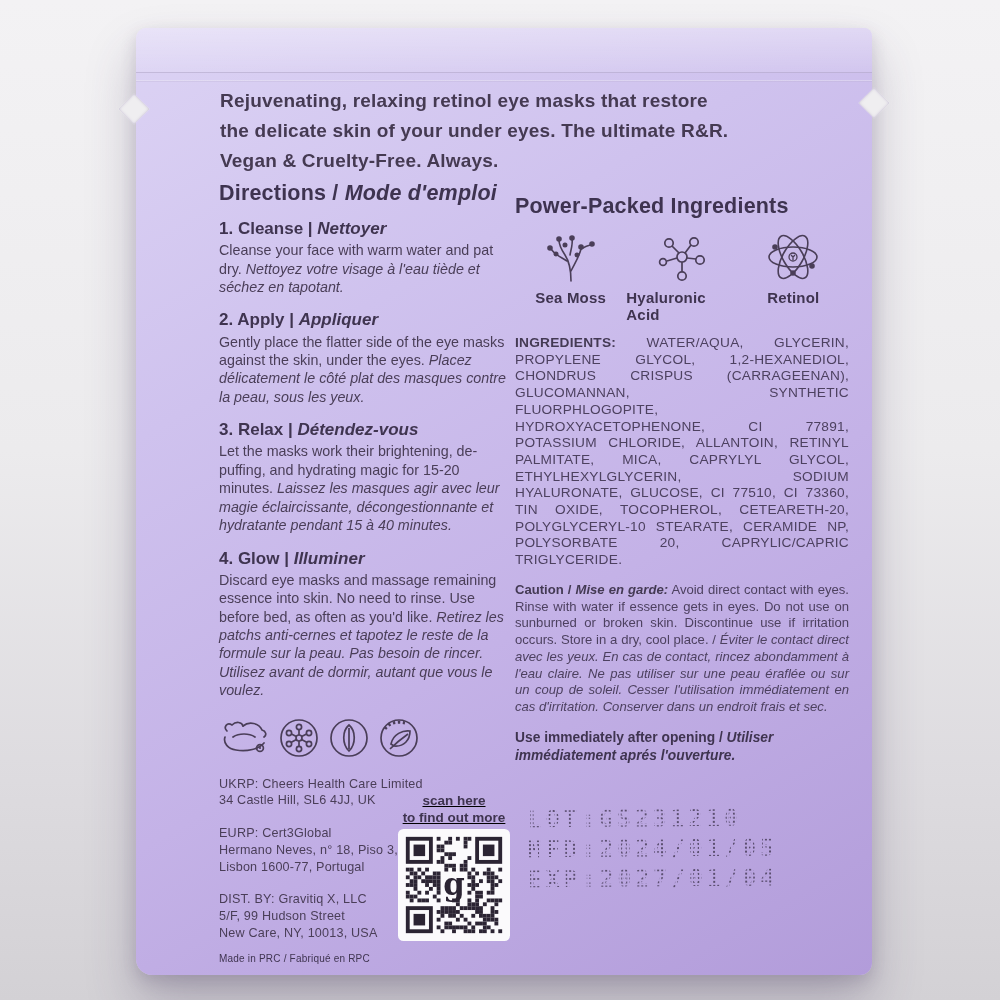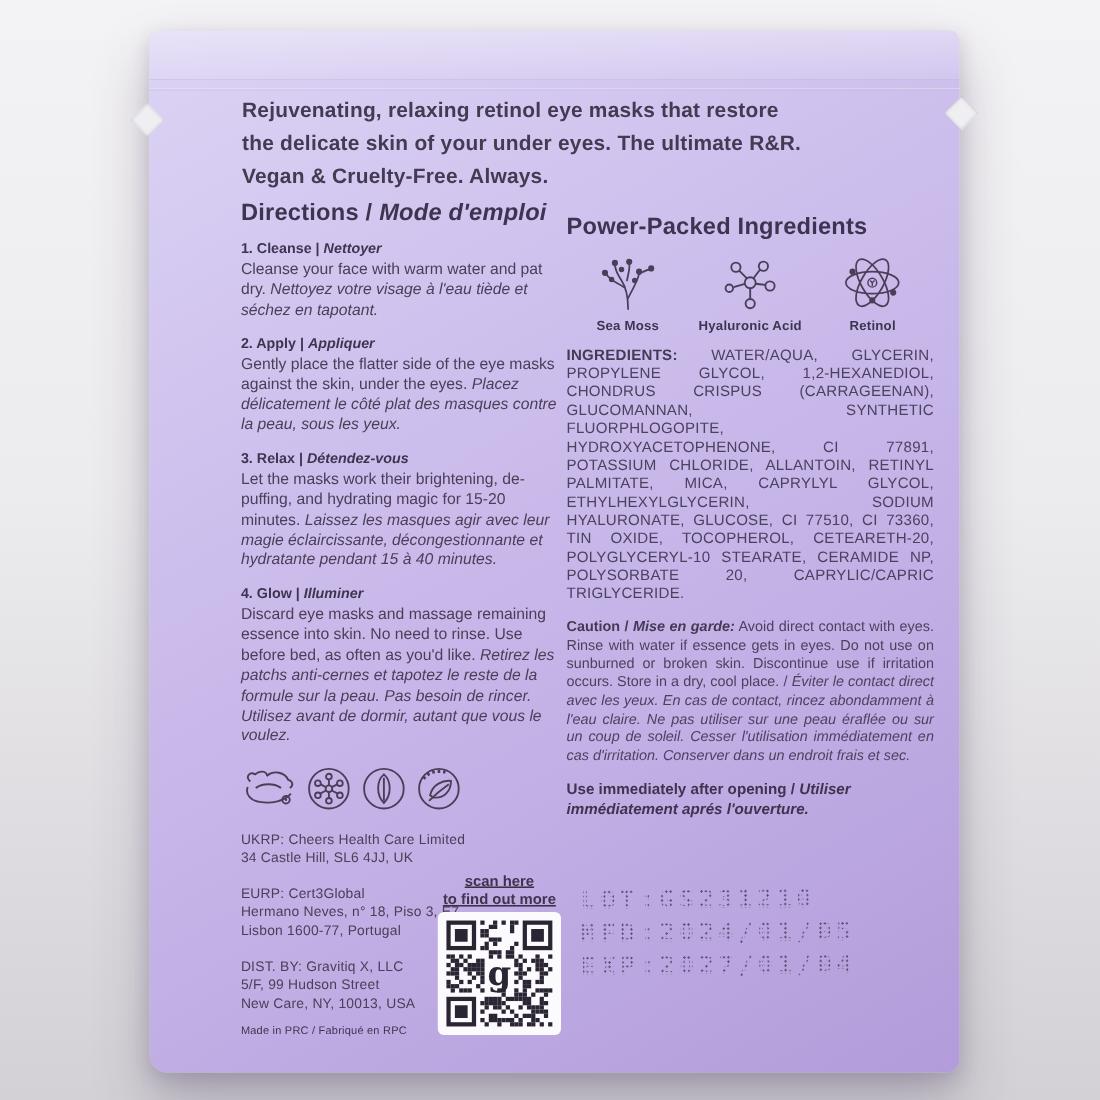"1. Cleanse | Nettoyer" .step-title { font-size: 13px -> 17px }
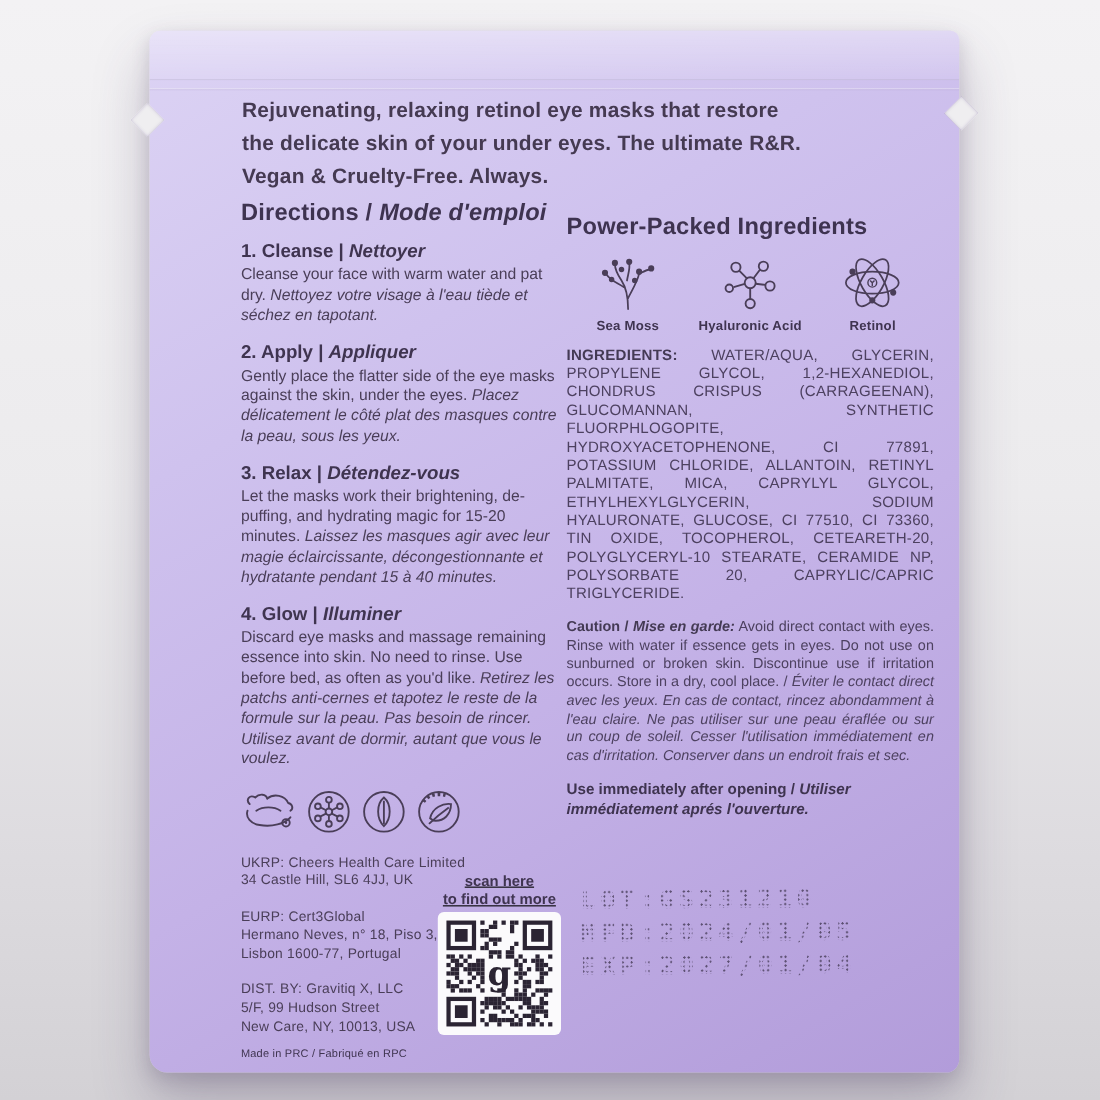"Sea Moss" .ing-label { font-size: 12px -> 15px }
